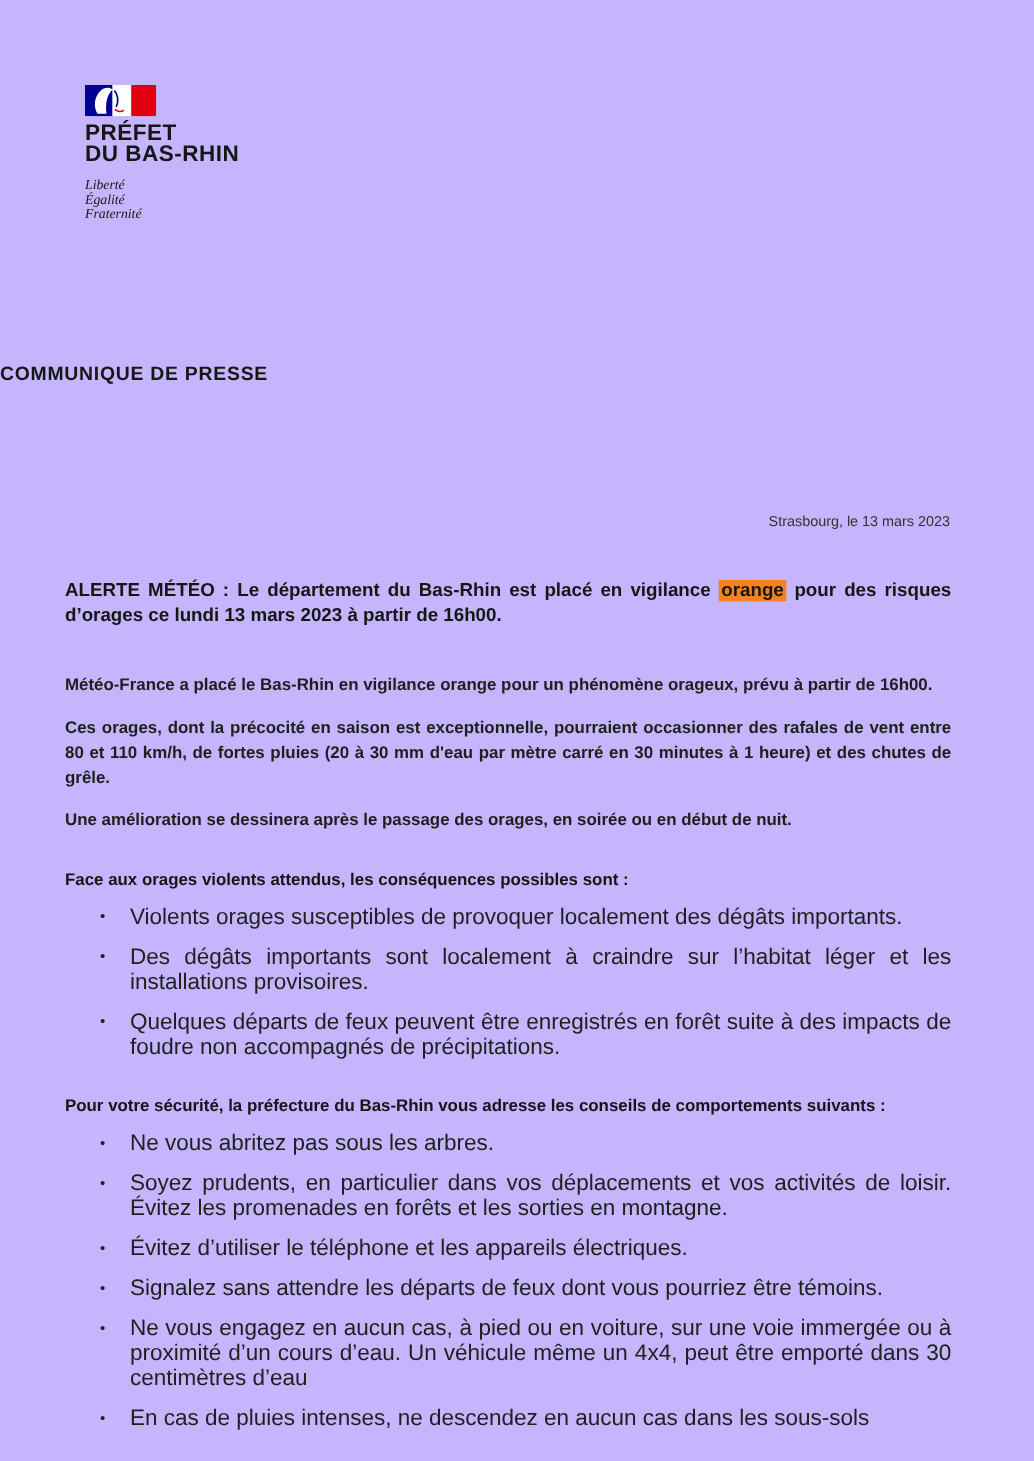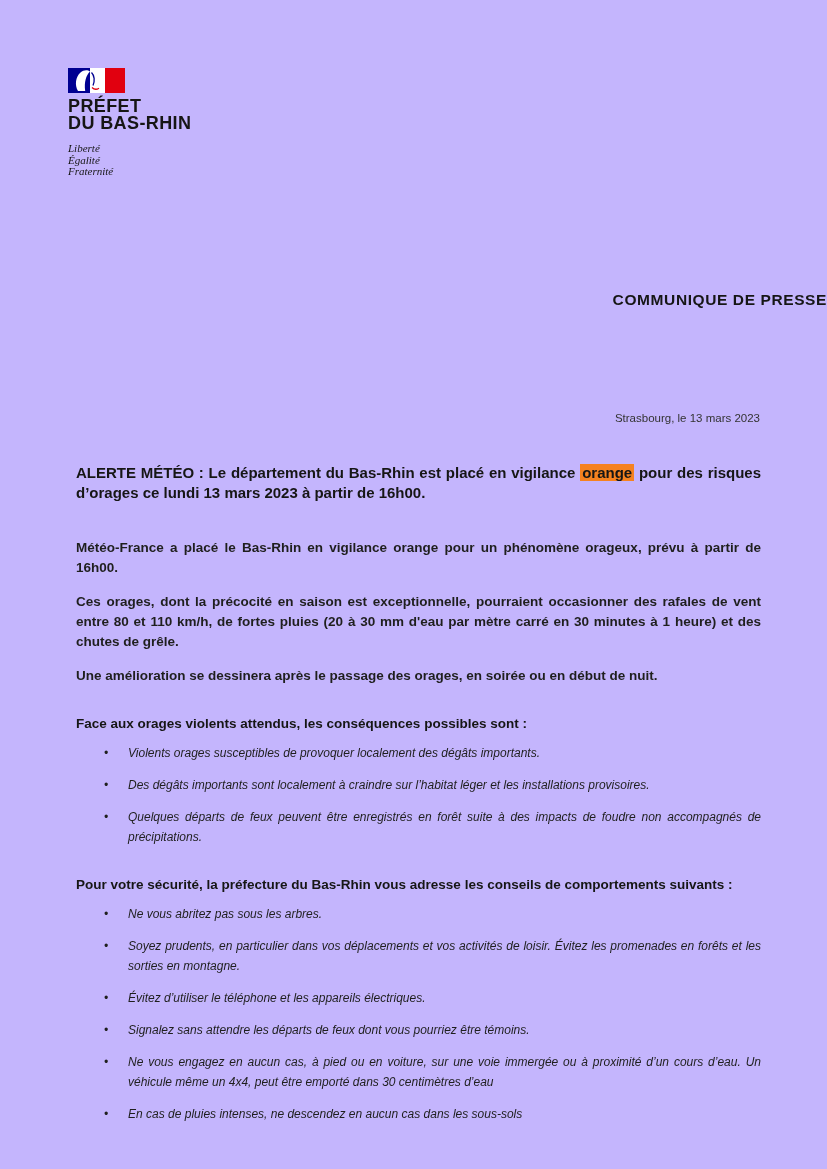"COMMUNIQUE DE PRESSE" .doc-title { text-align: right -> left }
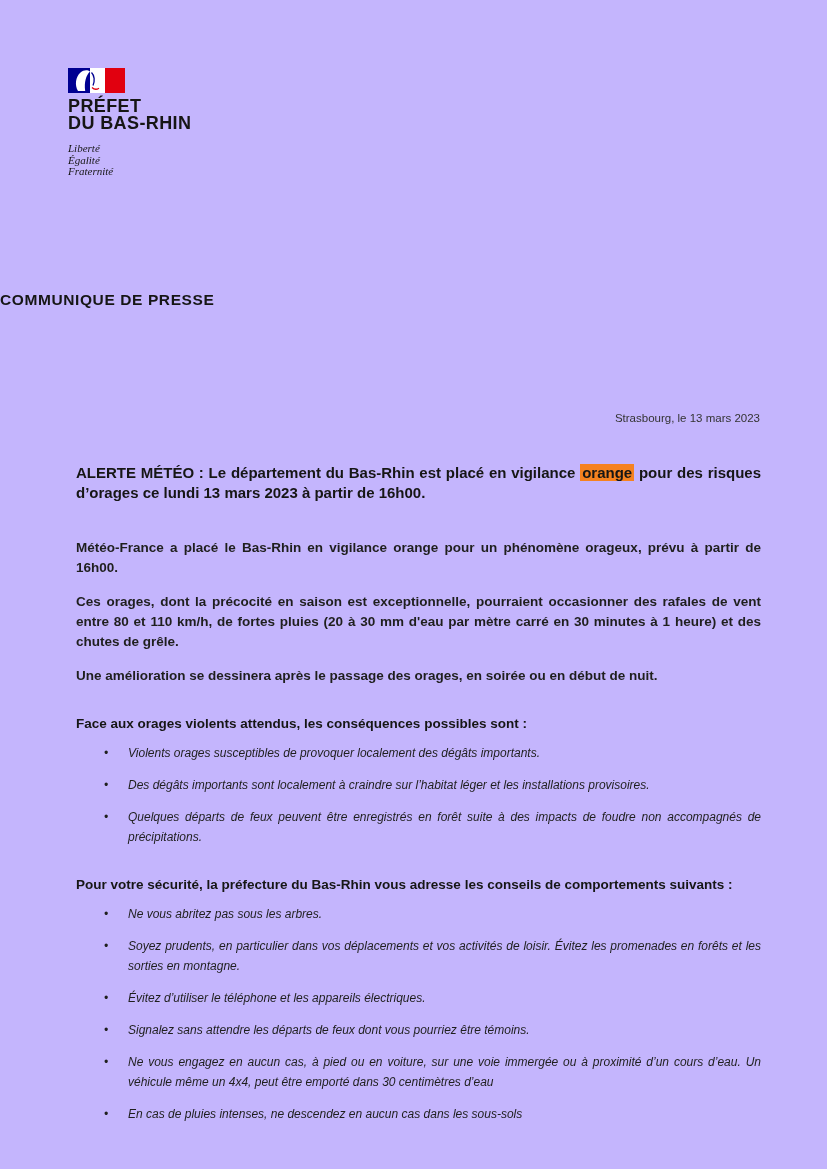"ALERTE MÉTÉO : Le département" .flow { left: 76px -> 52px }
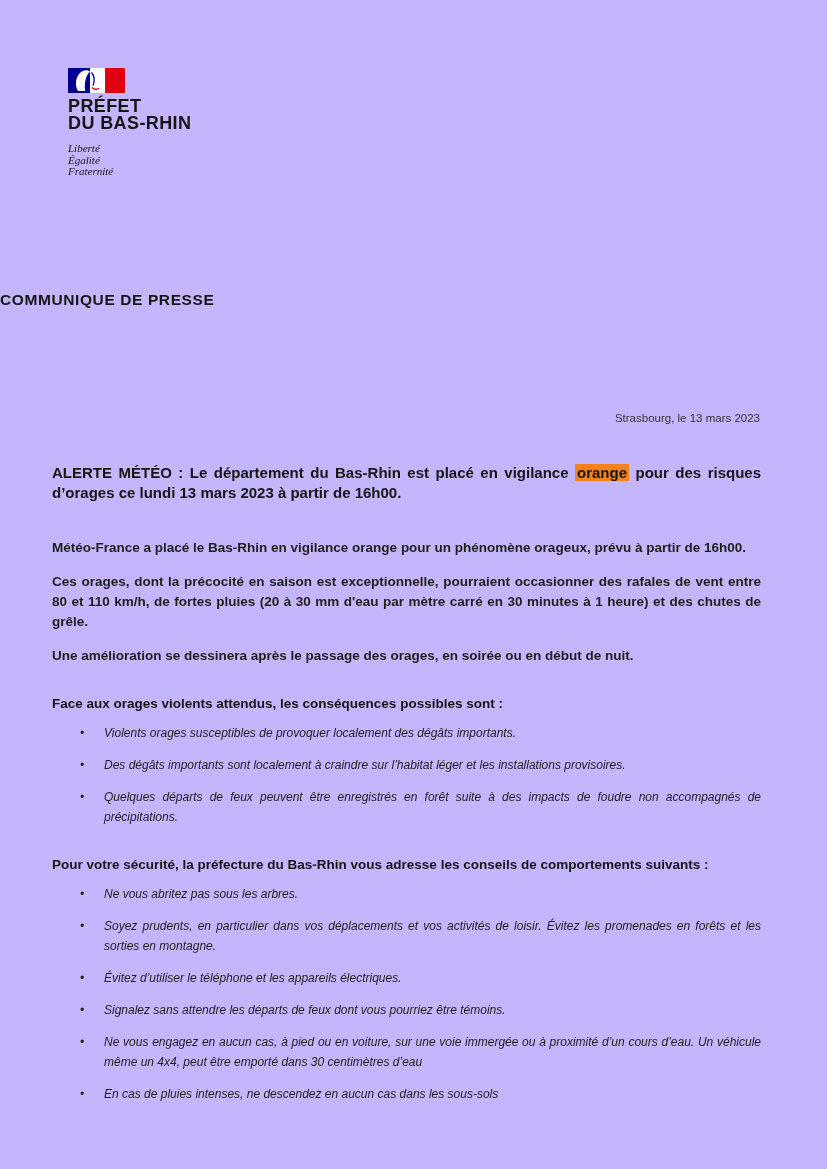"Violents orages susceptibles de" ul.bullets li { font-size: 12px -> 18px; font-style: italic -> none }
